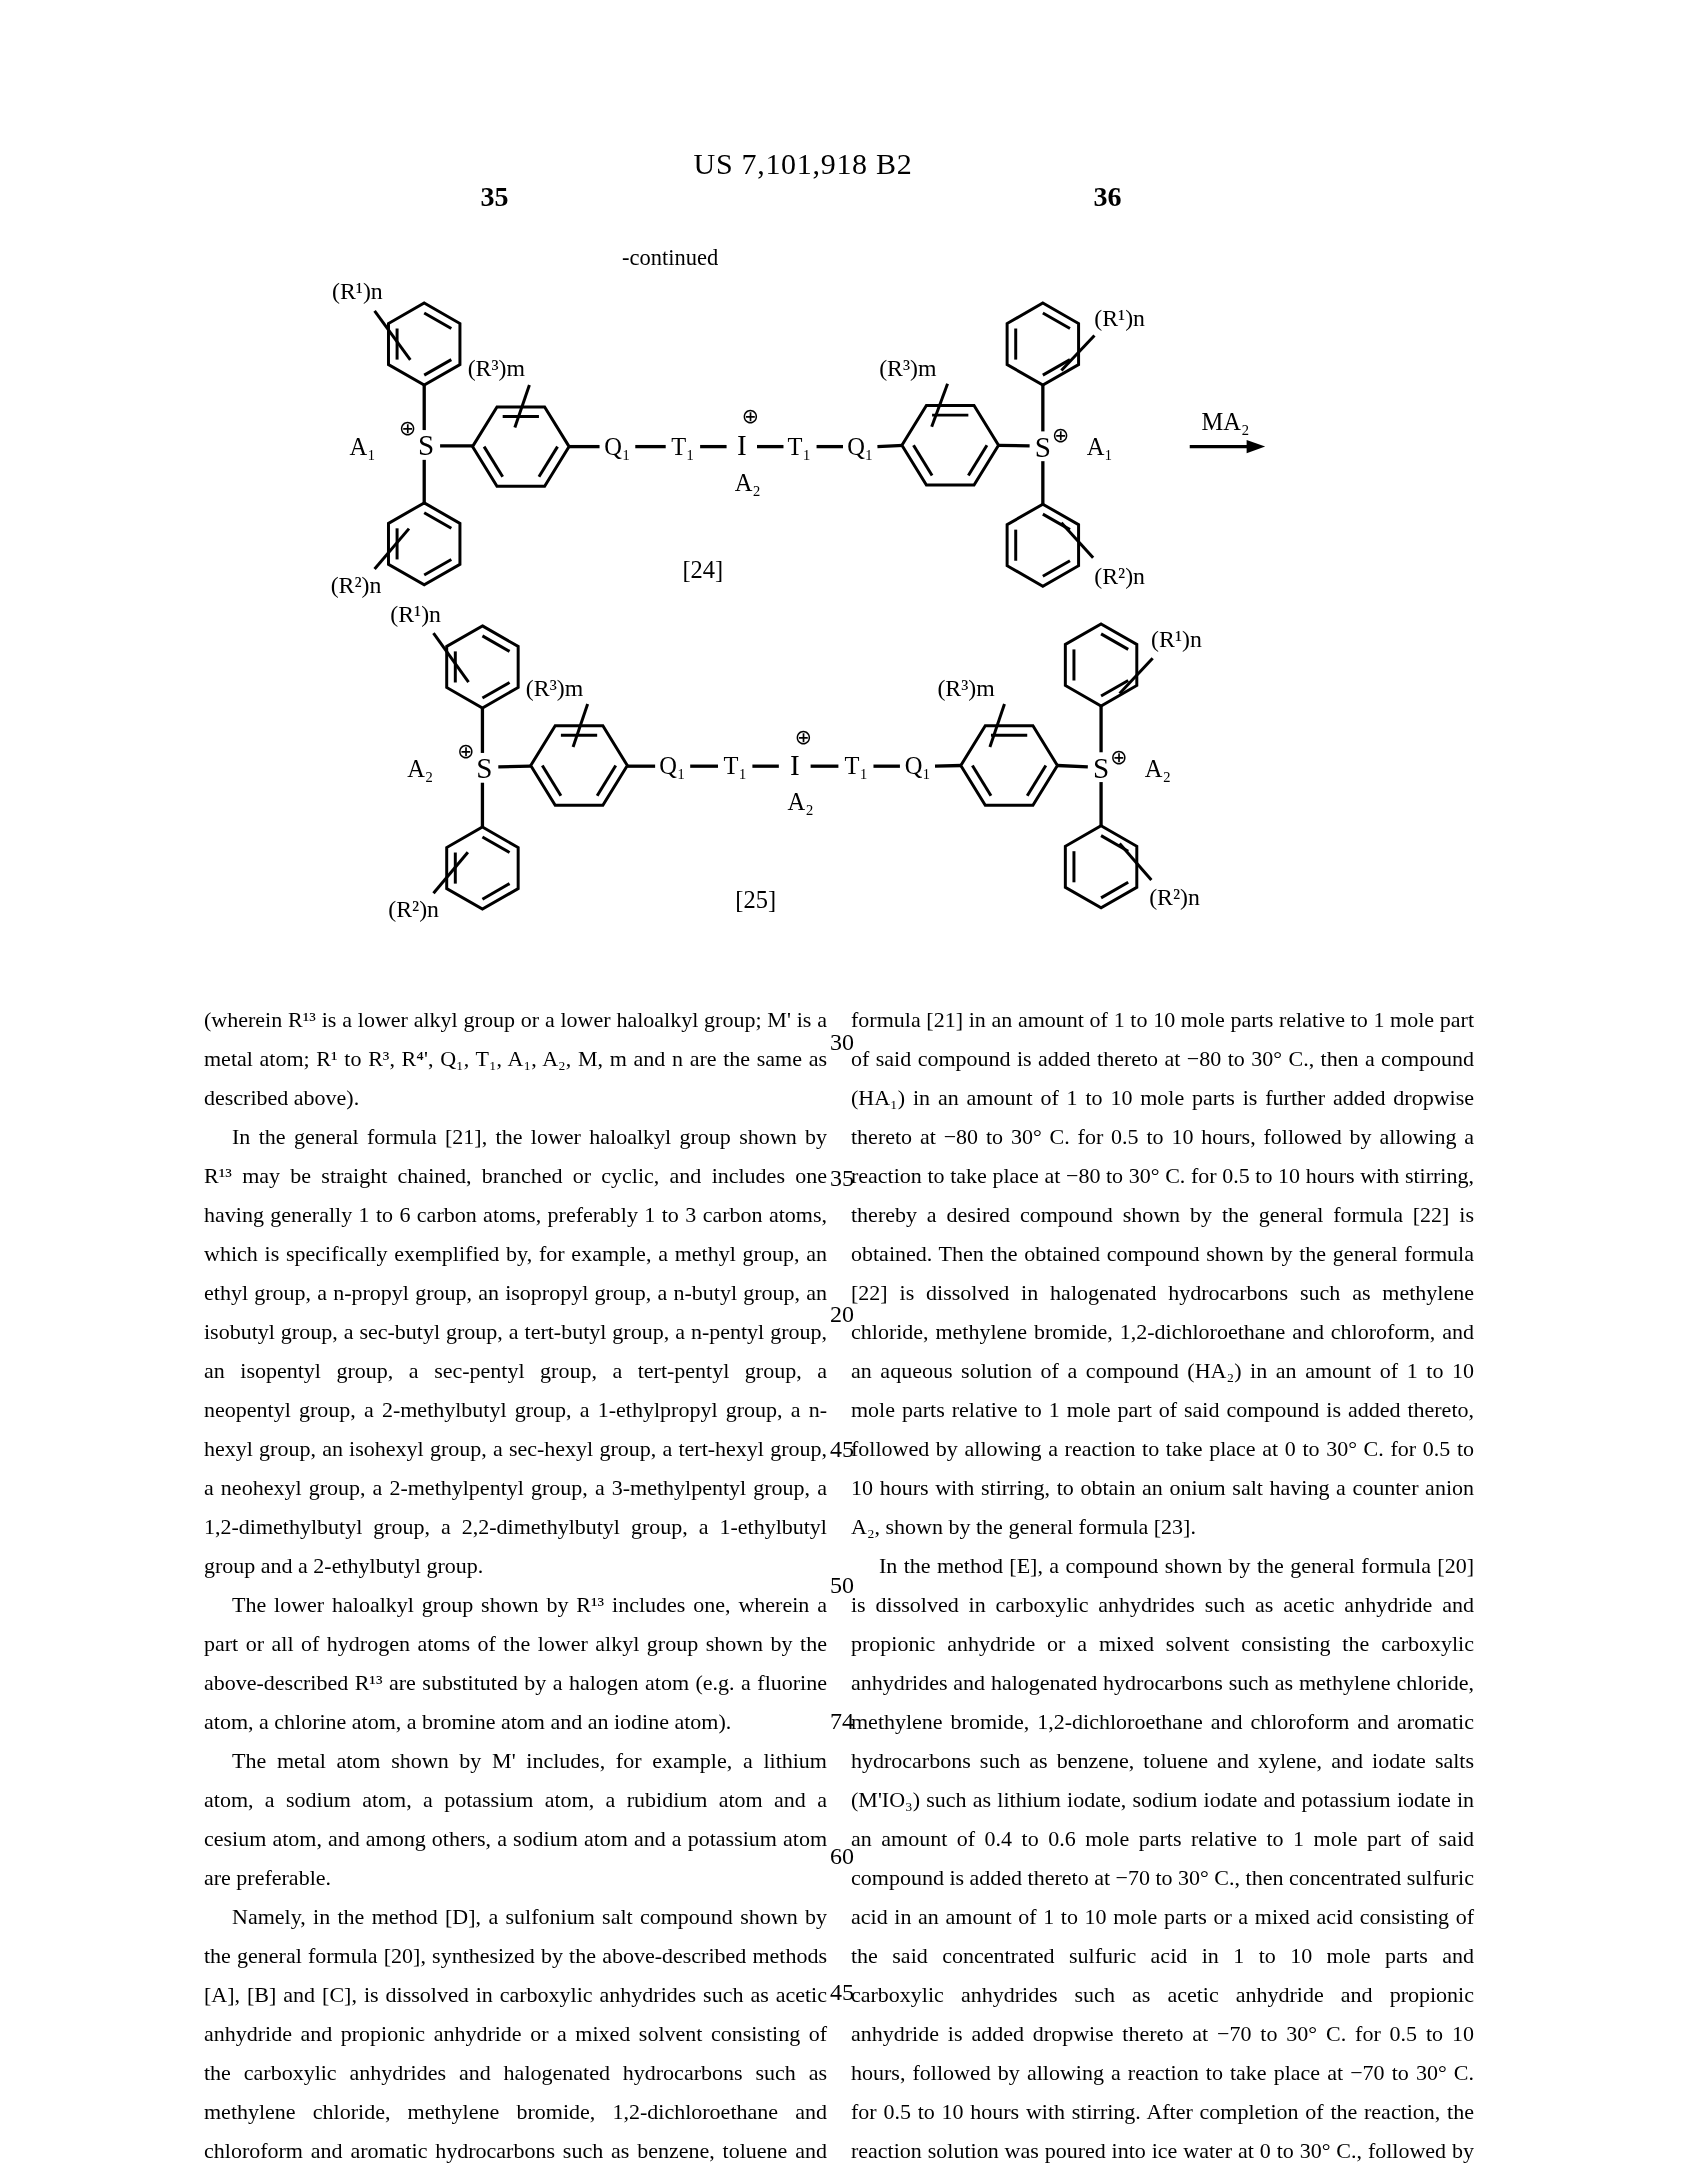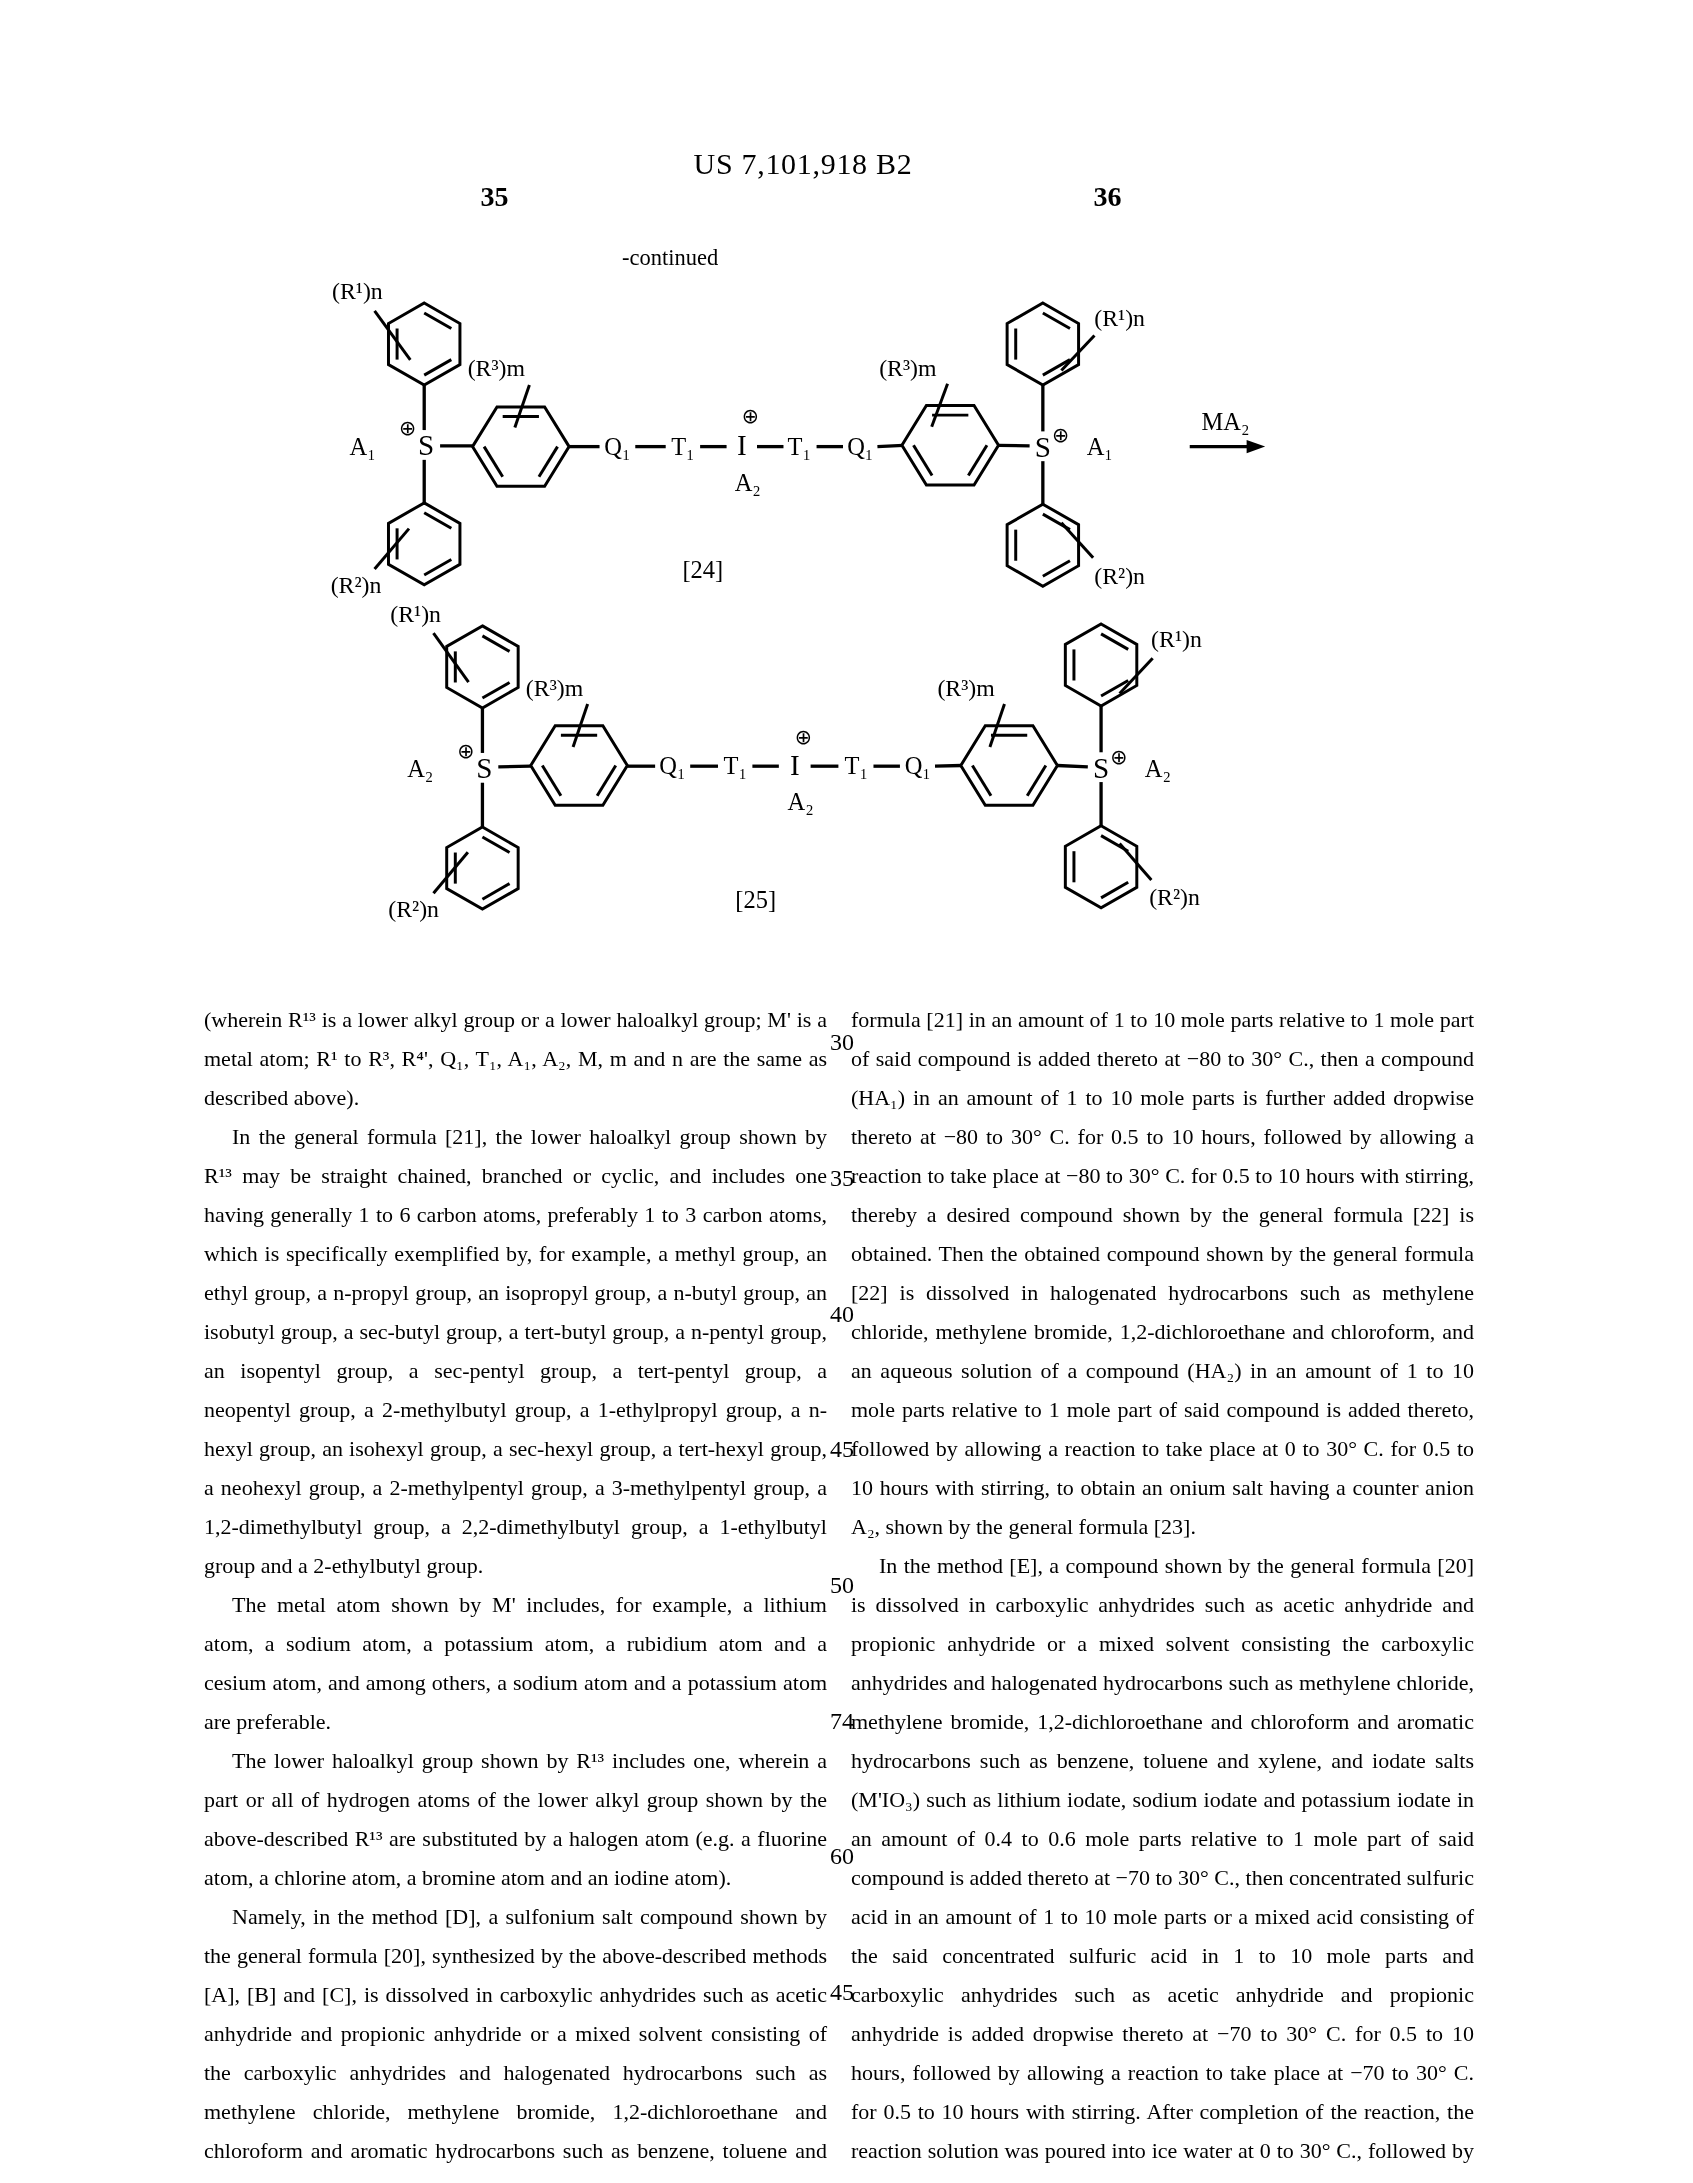"40" div.linenum { text: 40 -> 20 }
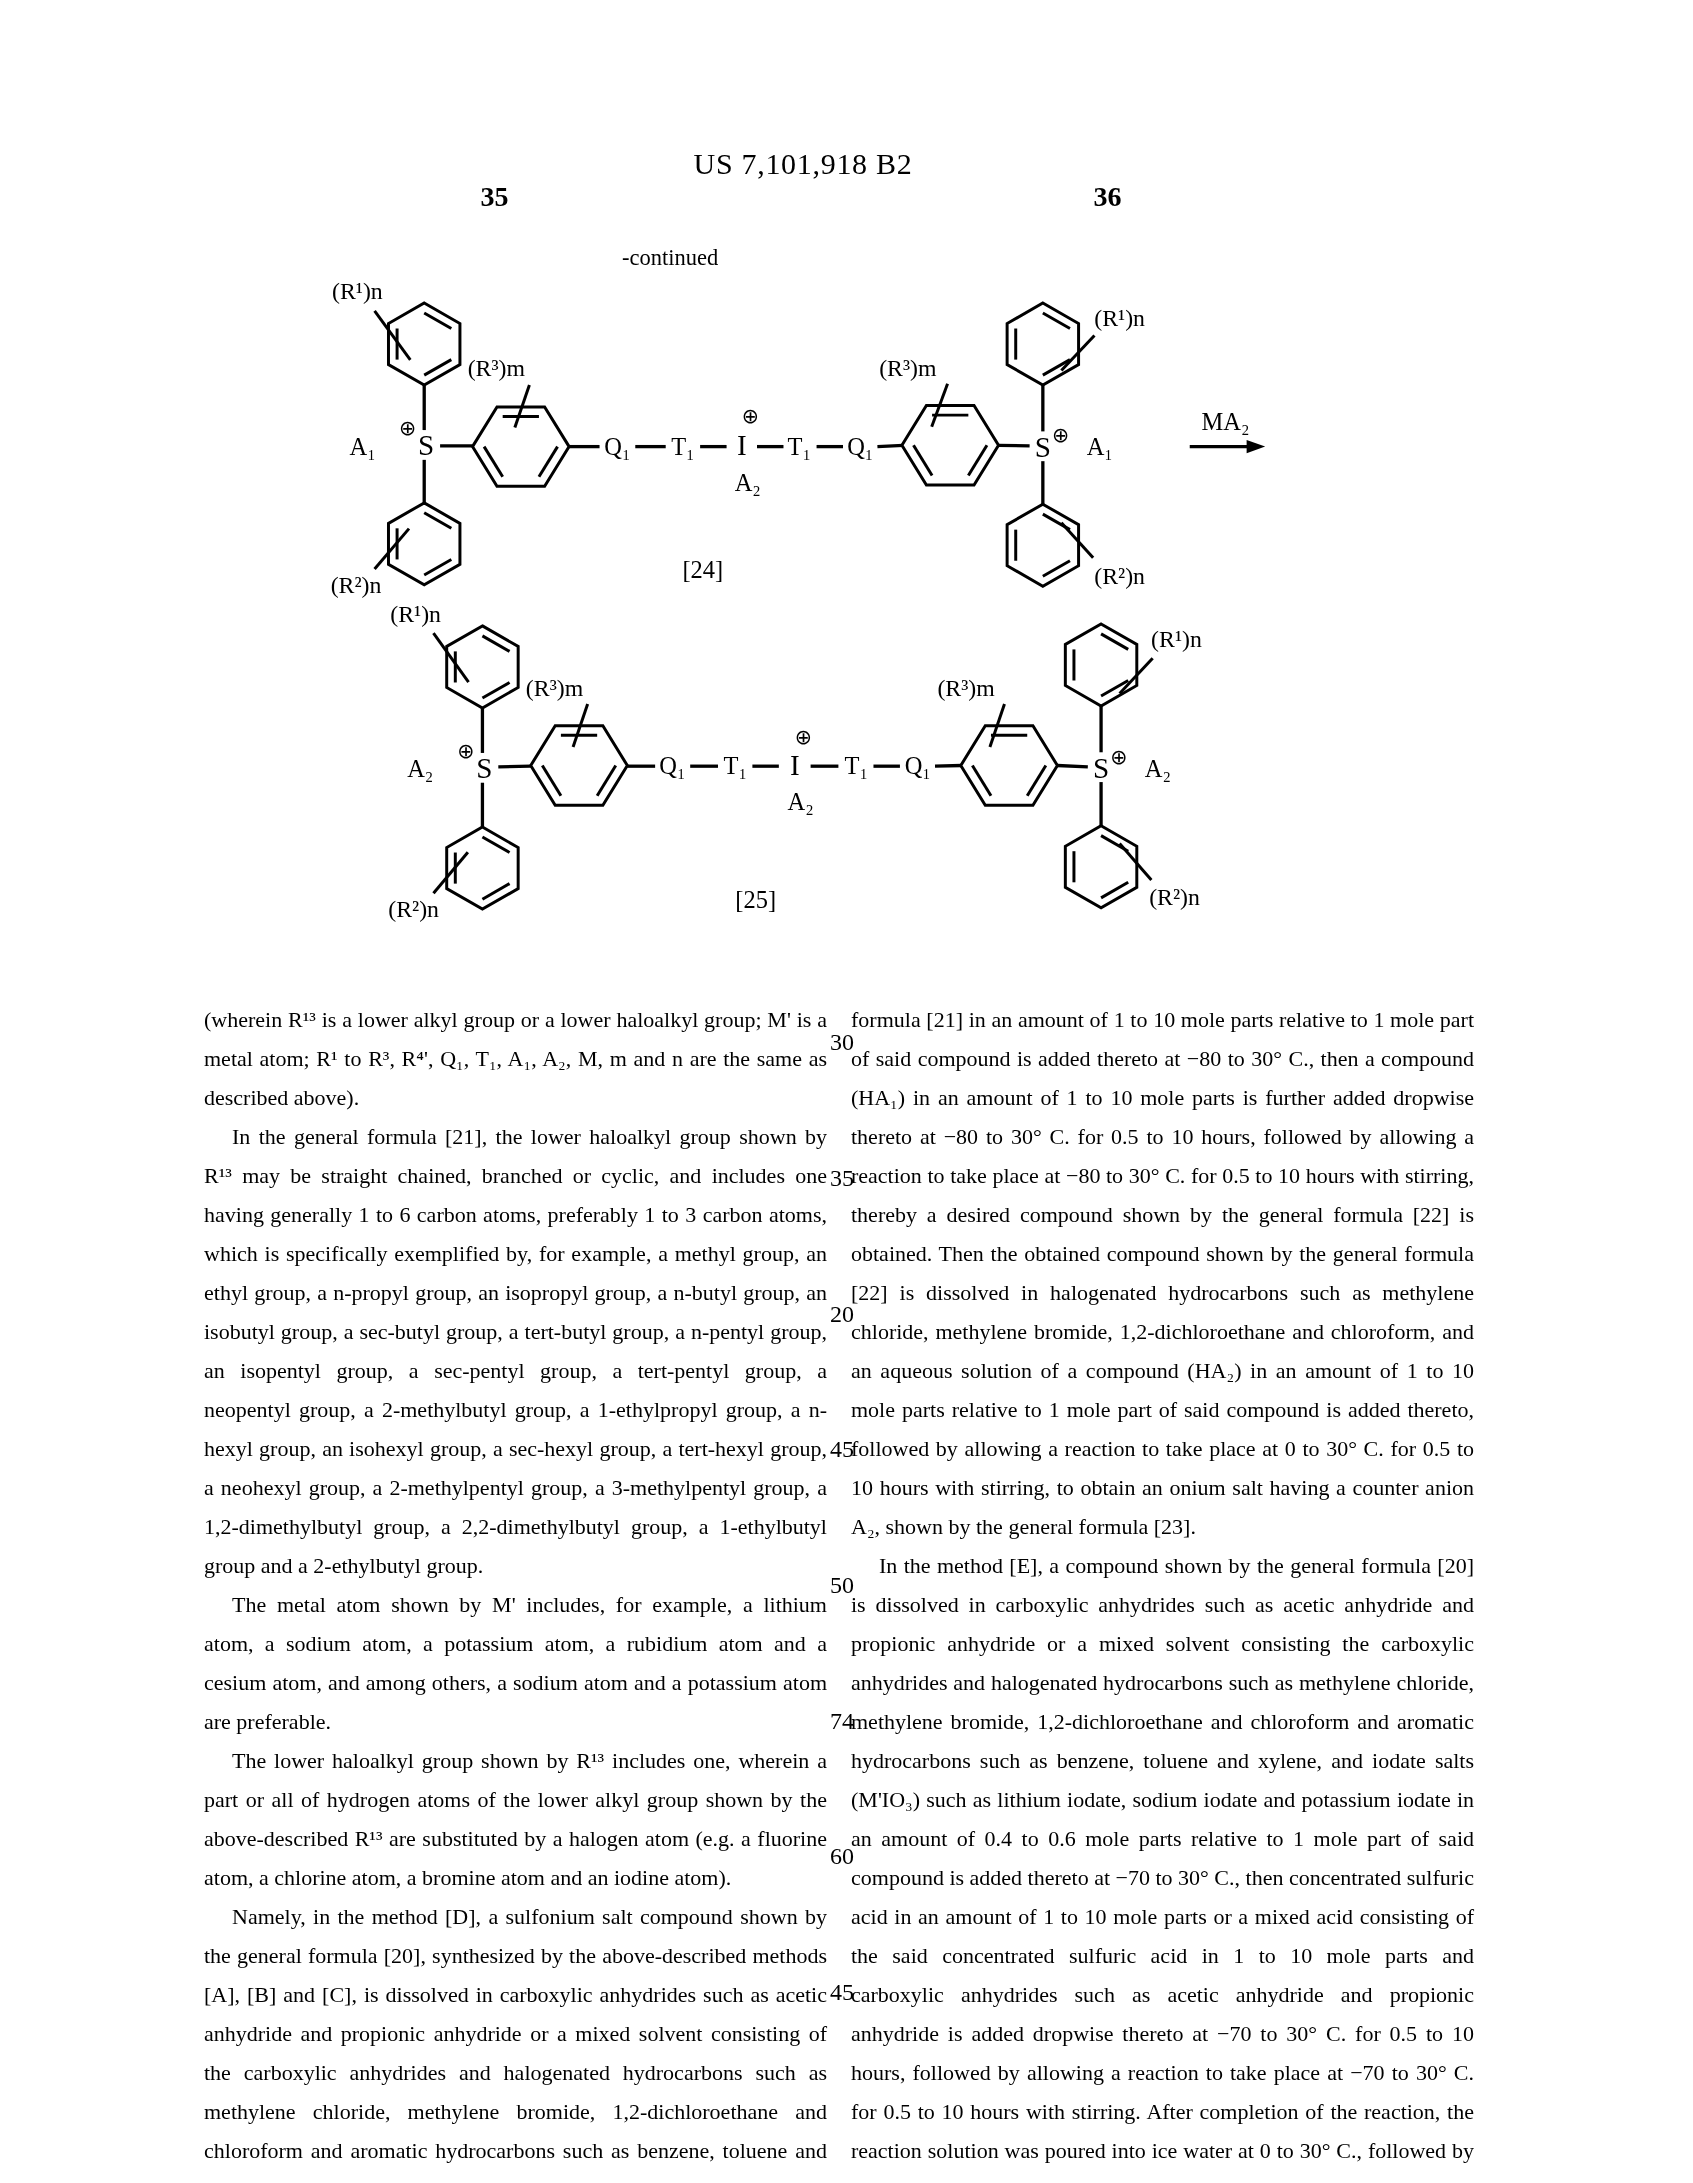"The metal atom shown by" p.ind { order: before "The lower haloalkyl group shown" -> after "The lower haloalkyl group shown" }
